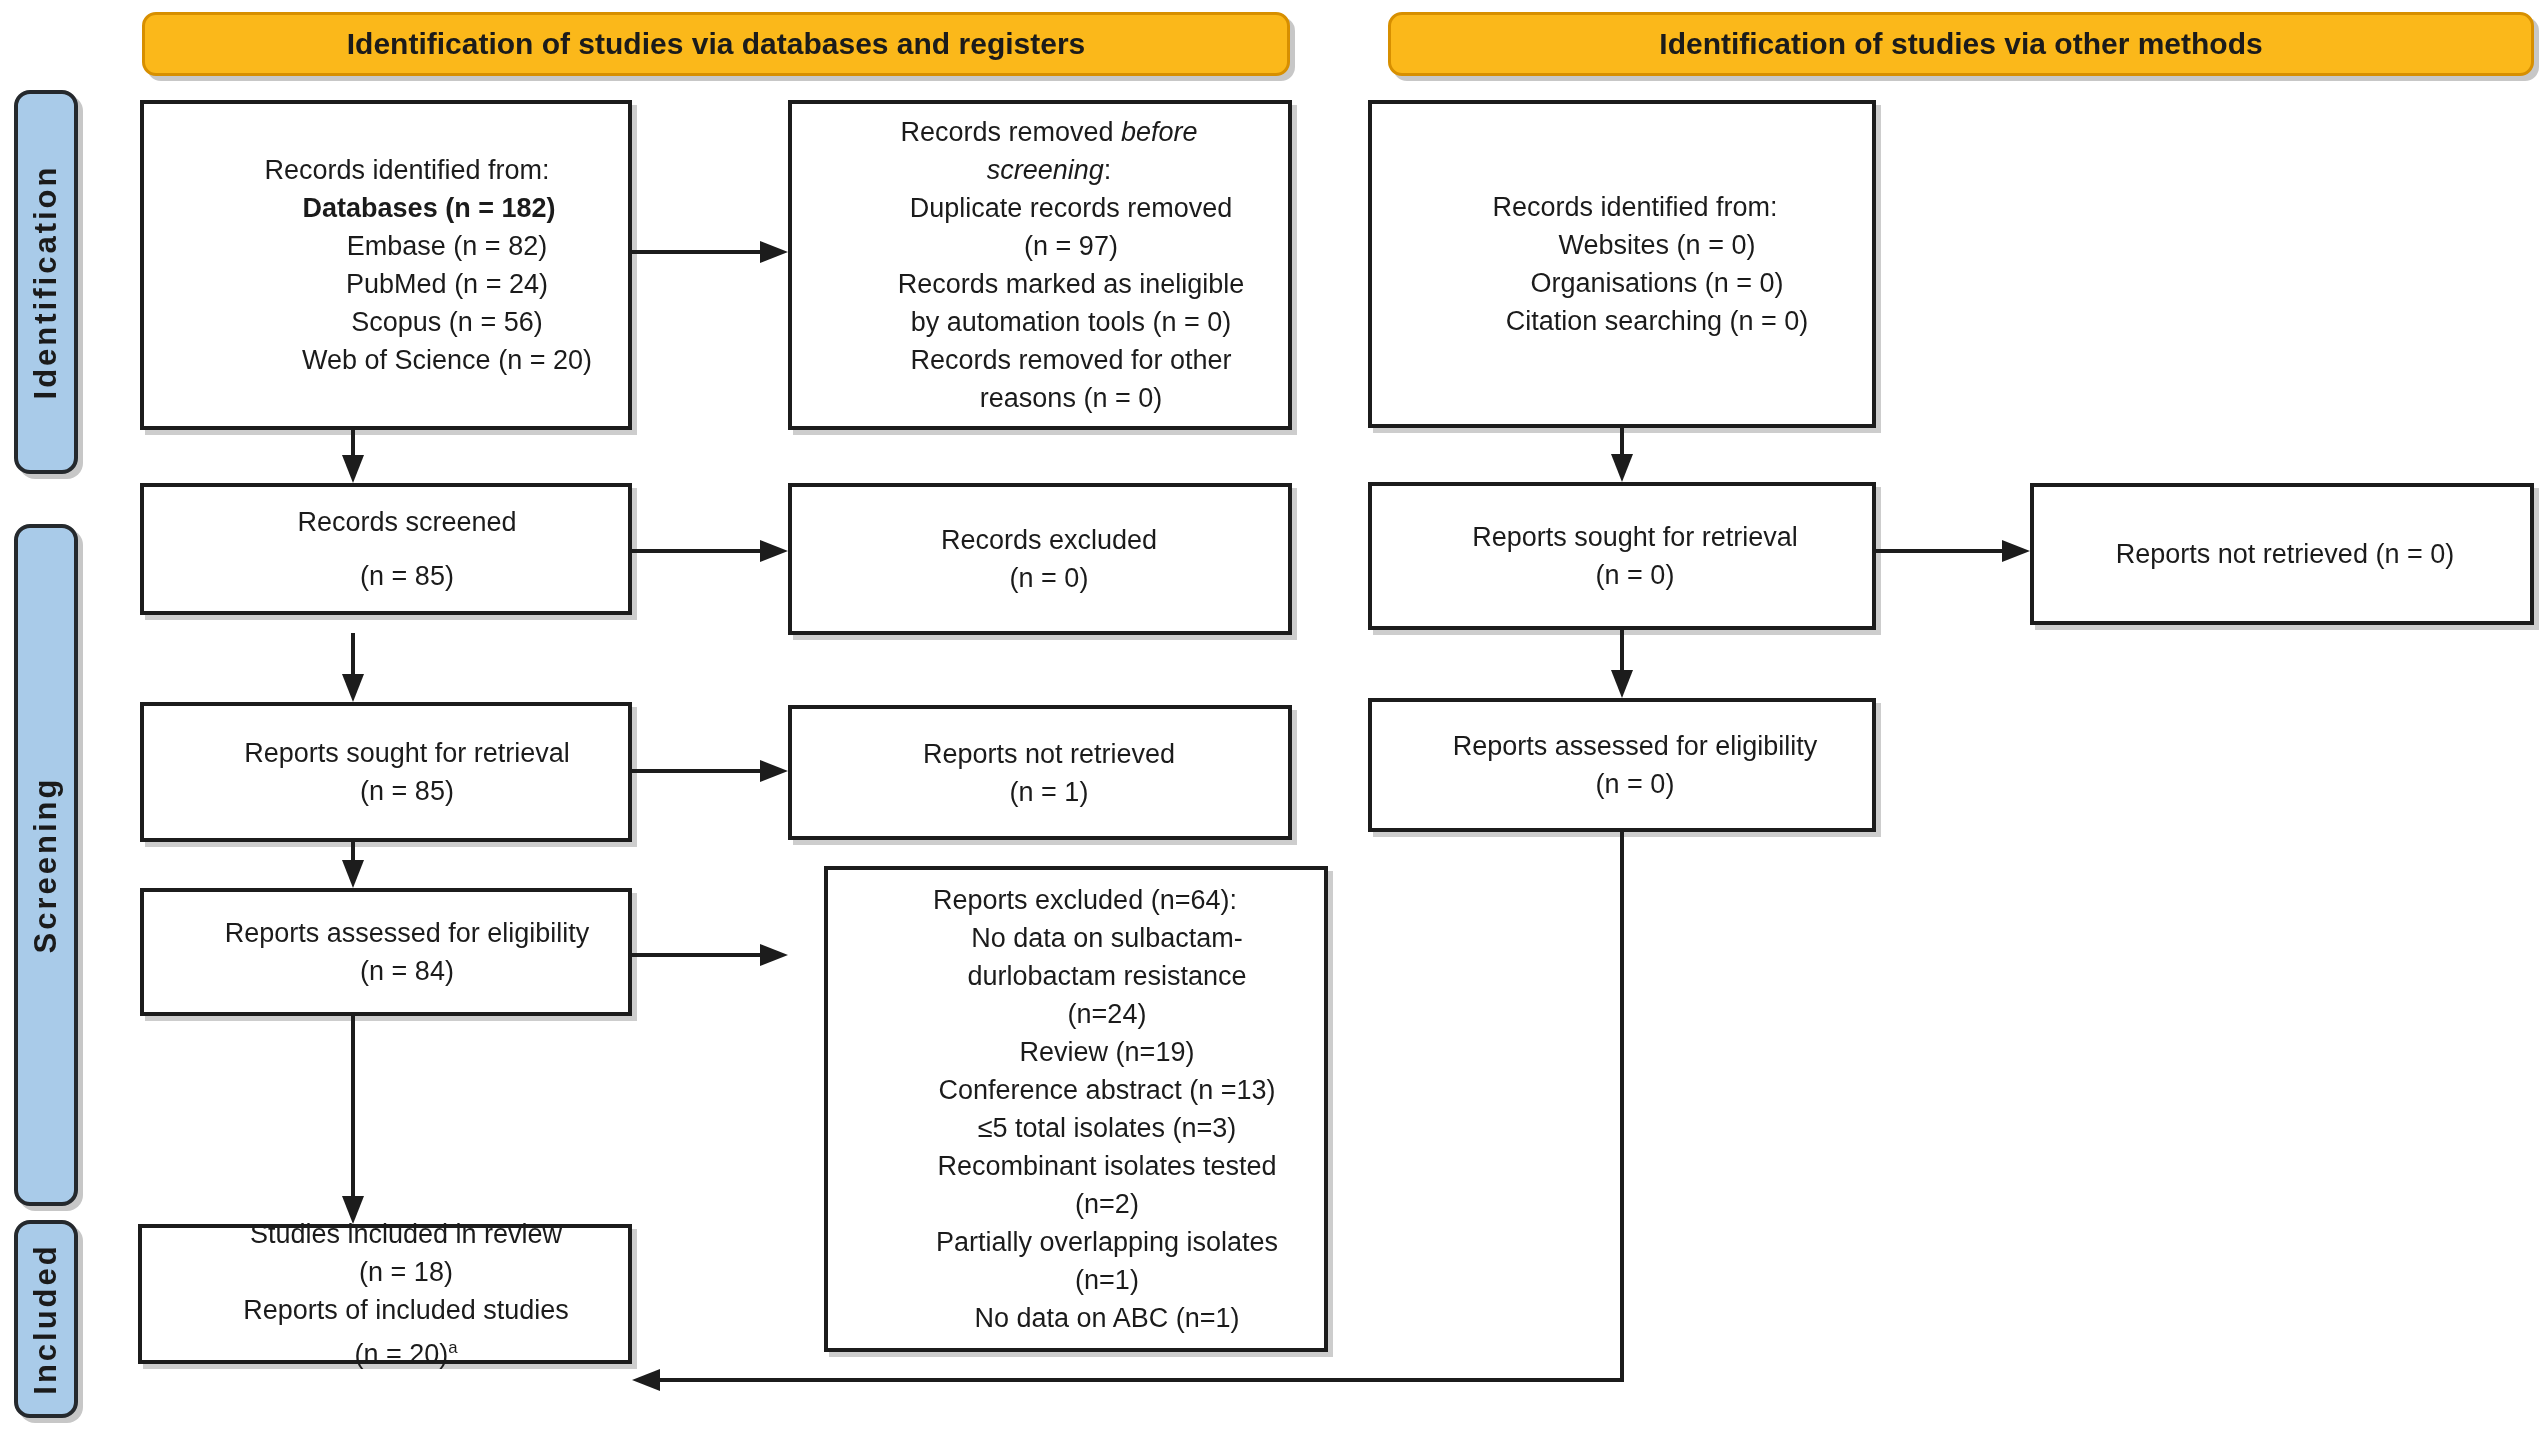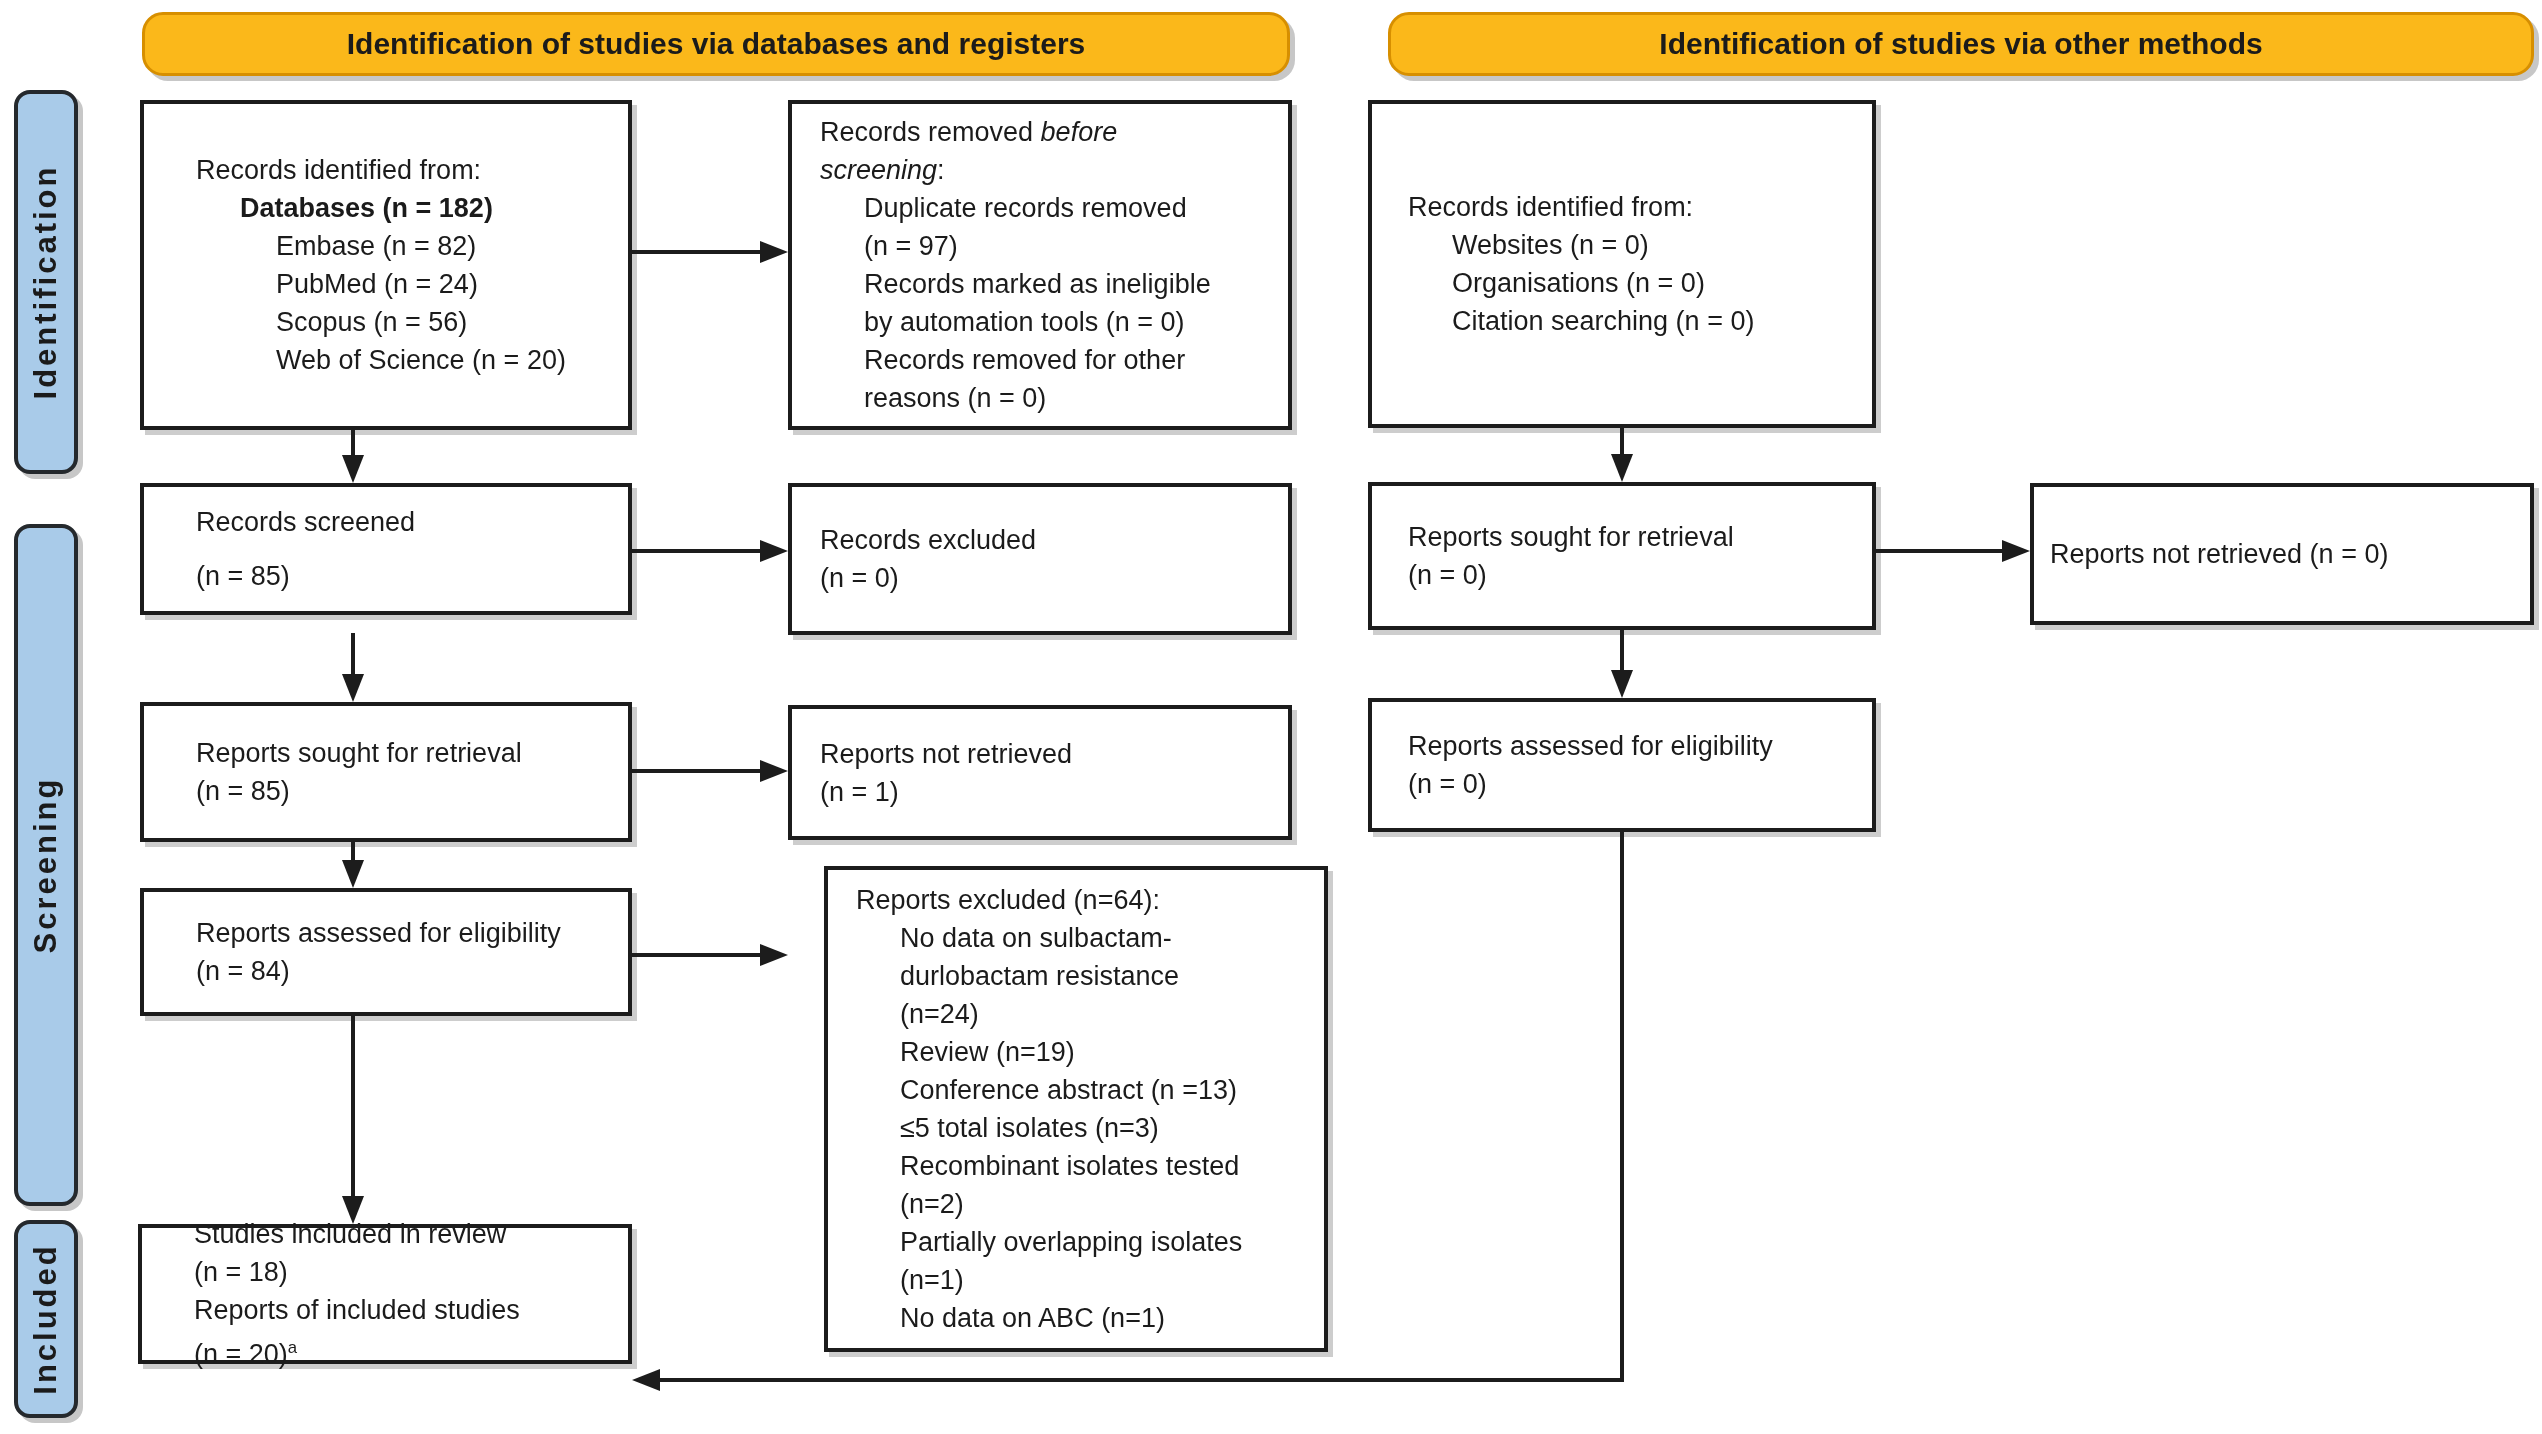"Identification of studies via databases" .banner { border-radius: 21px -> 14px }
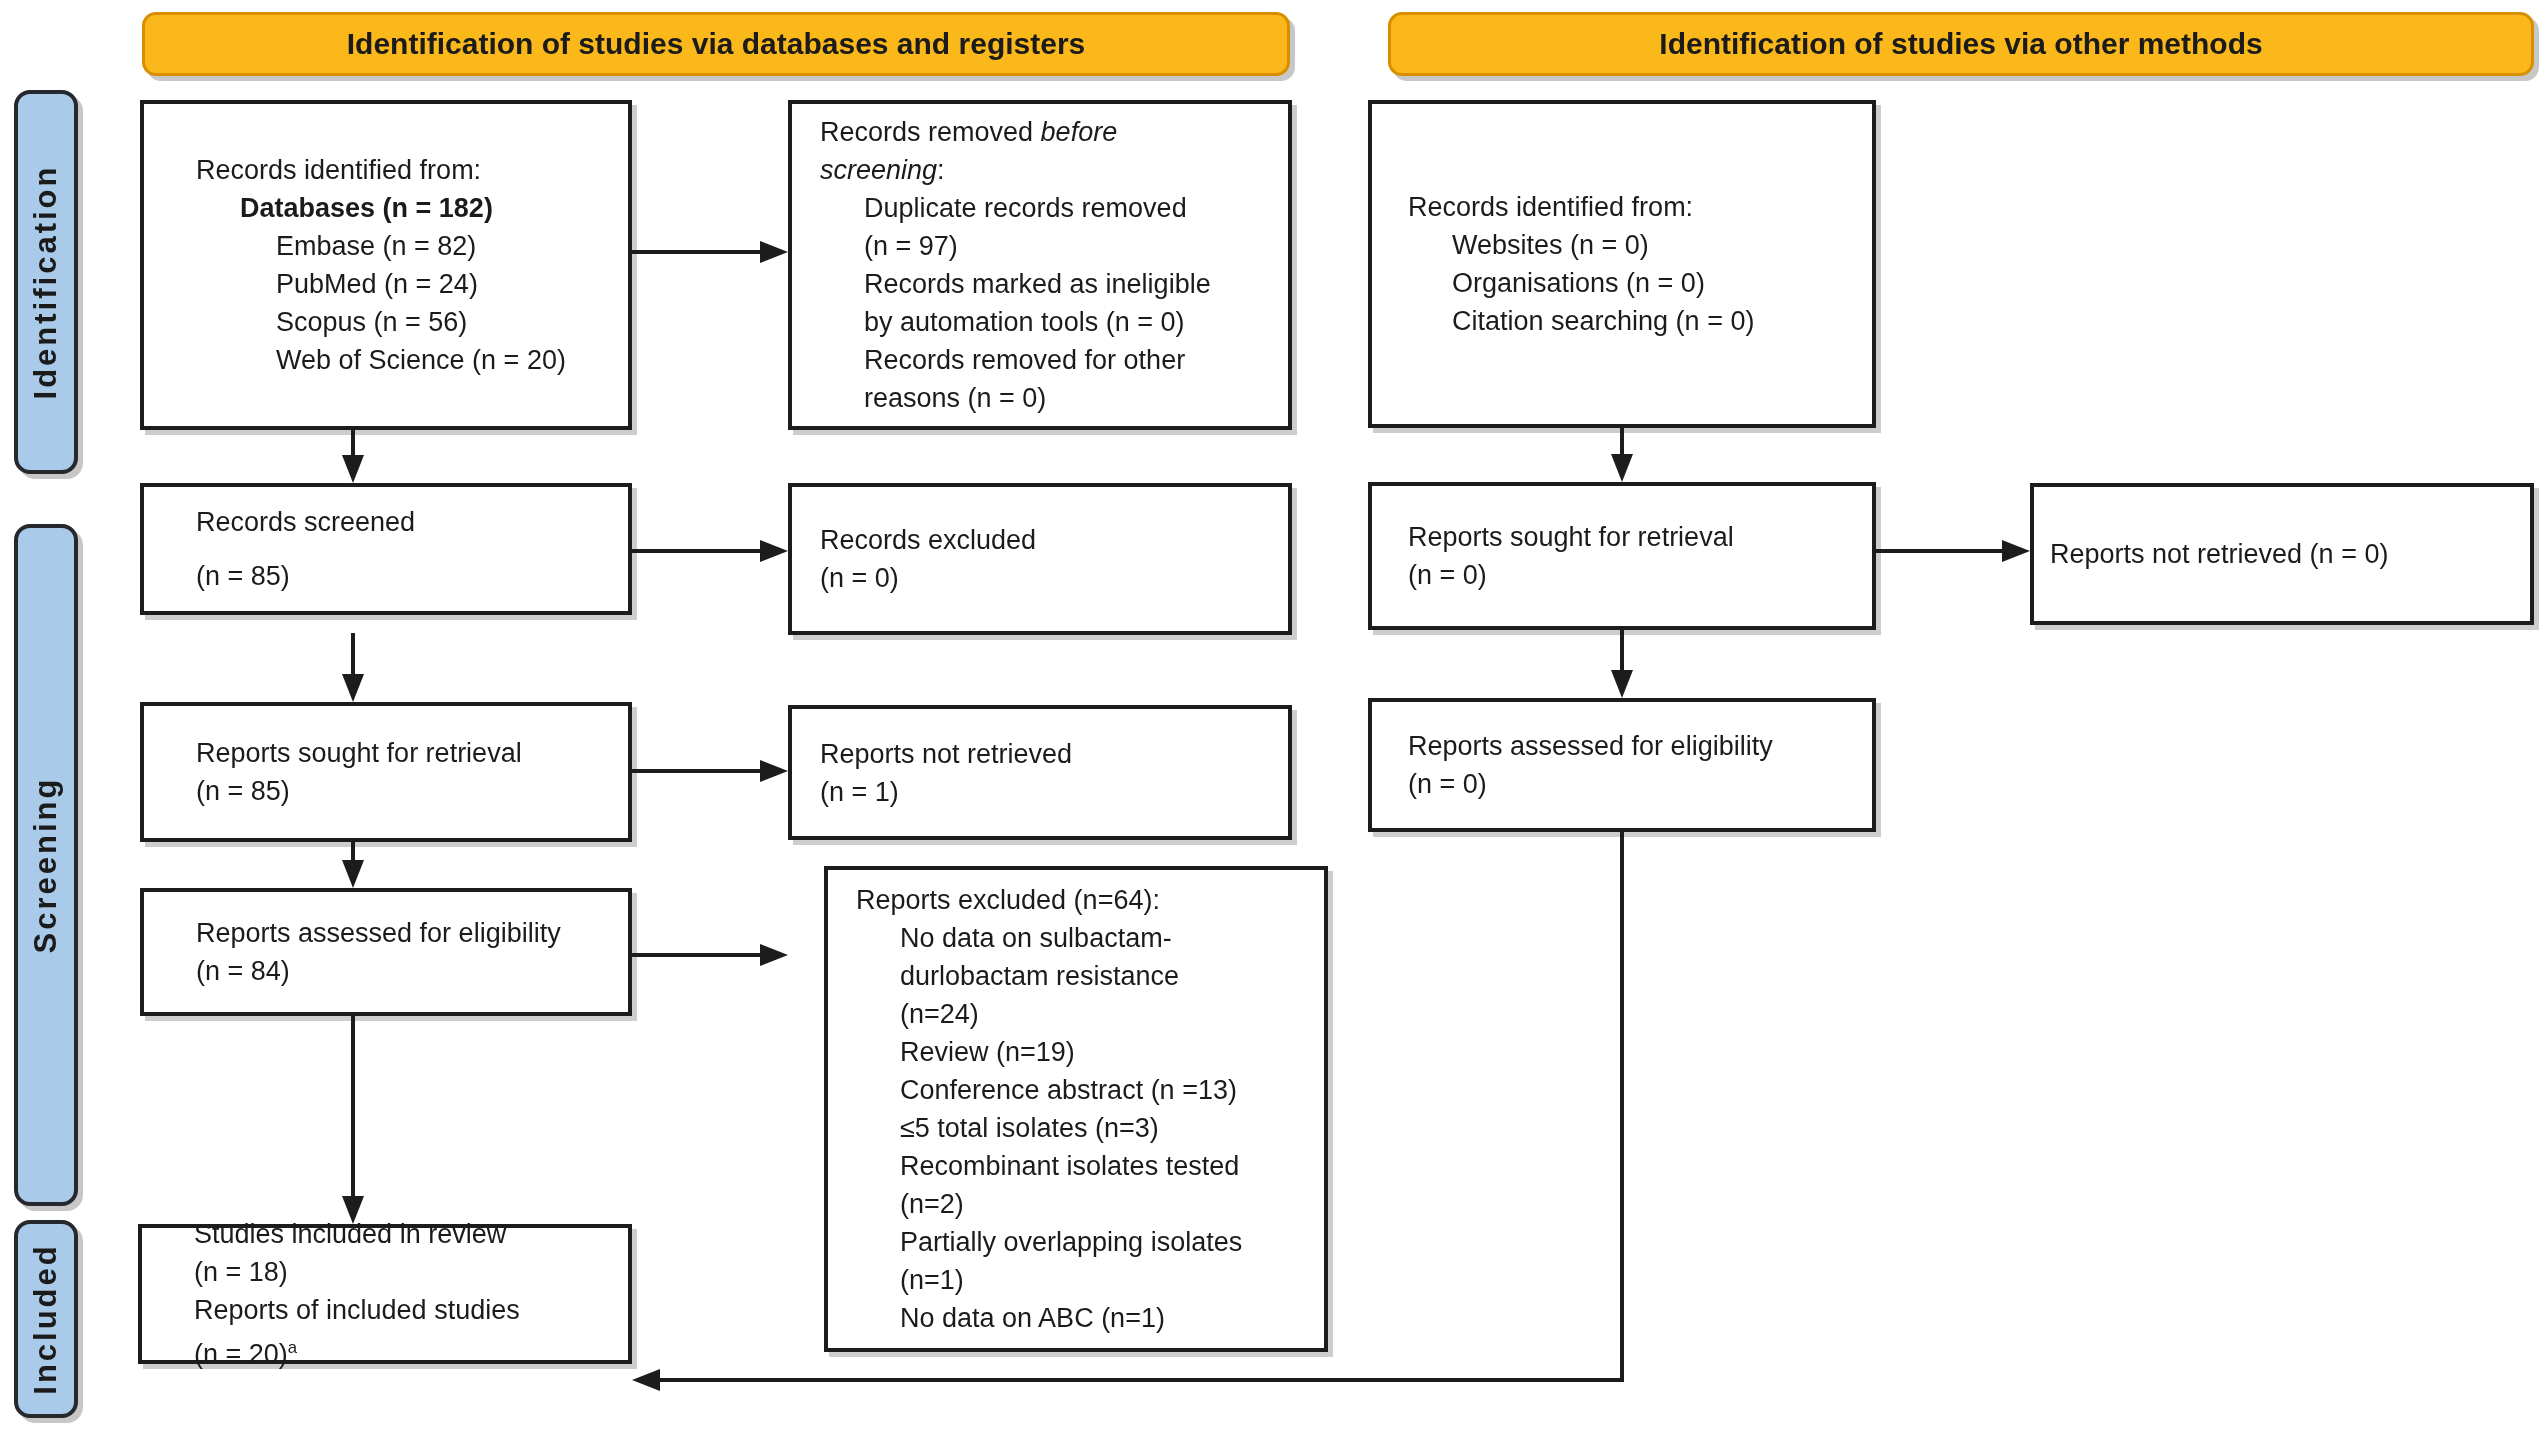"Records removed before" .ln { text-align: none -> center }
